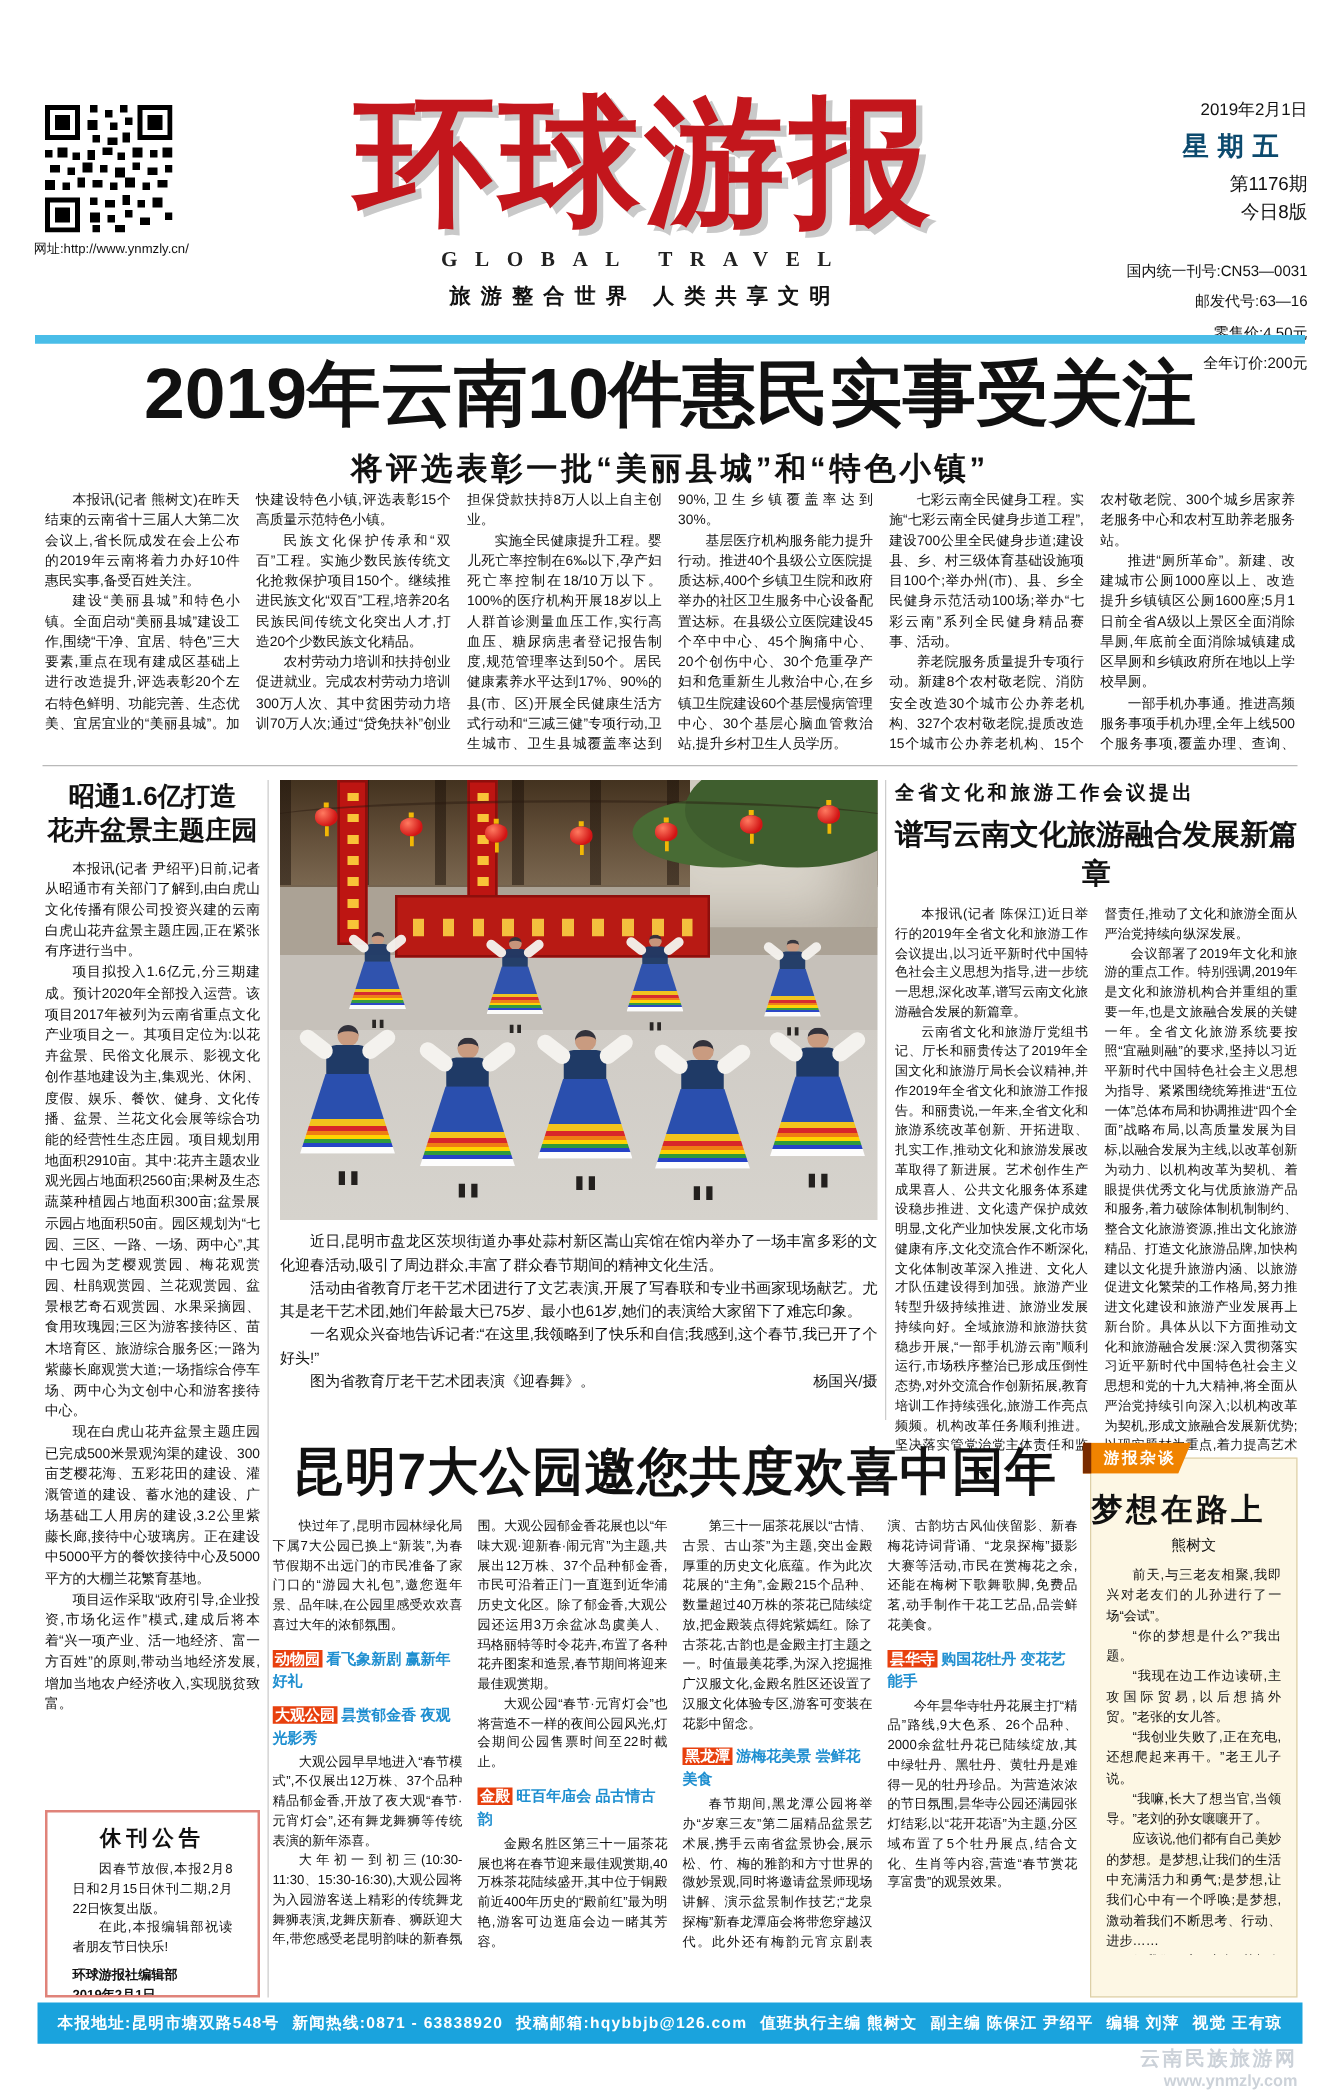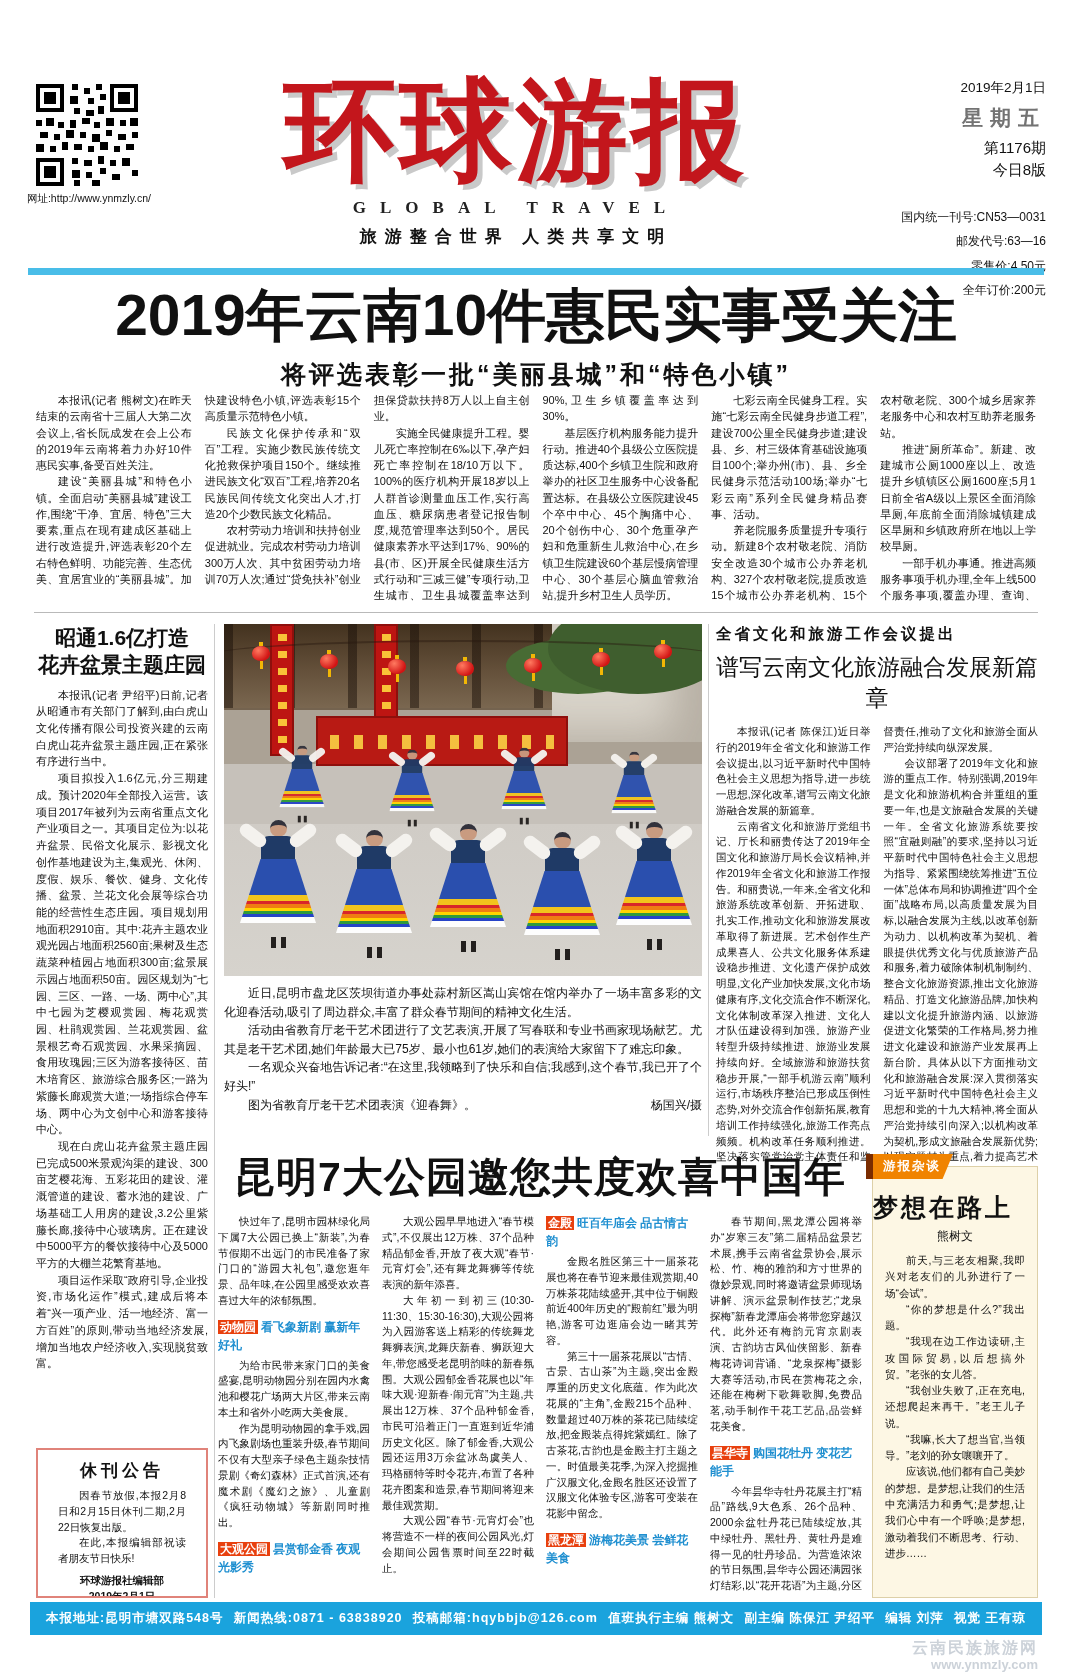"星期五" .m-week { color: #737373 -> #0c4a6e; margin: 5px 0 4px -> 5px 16px 4px }
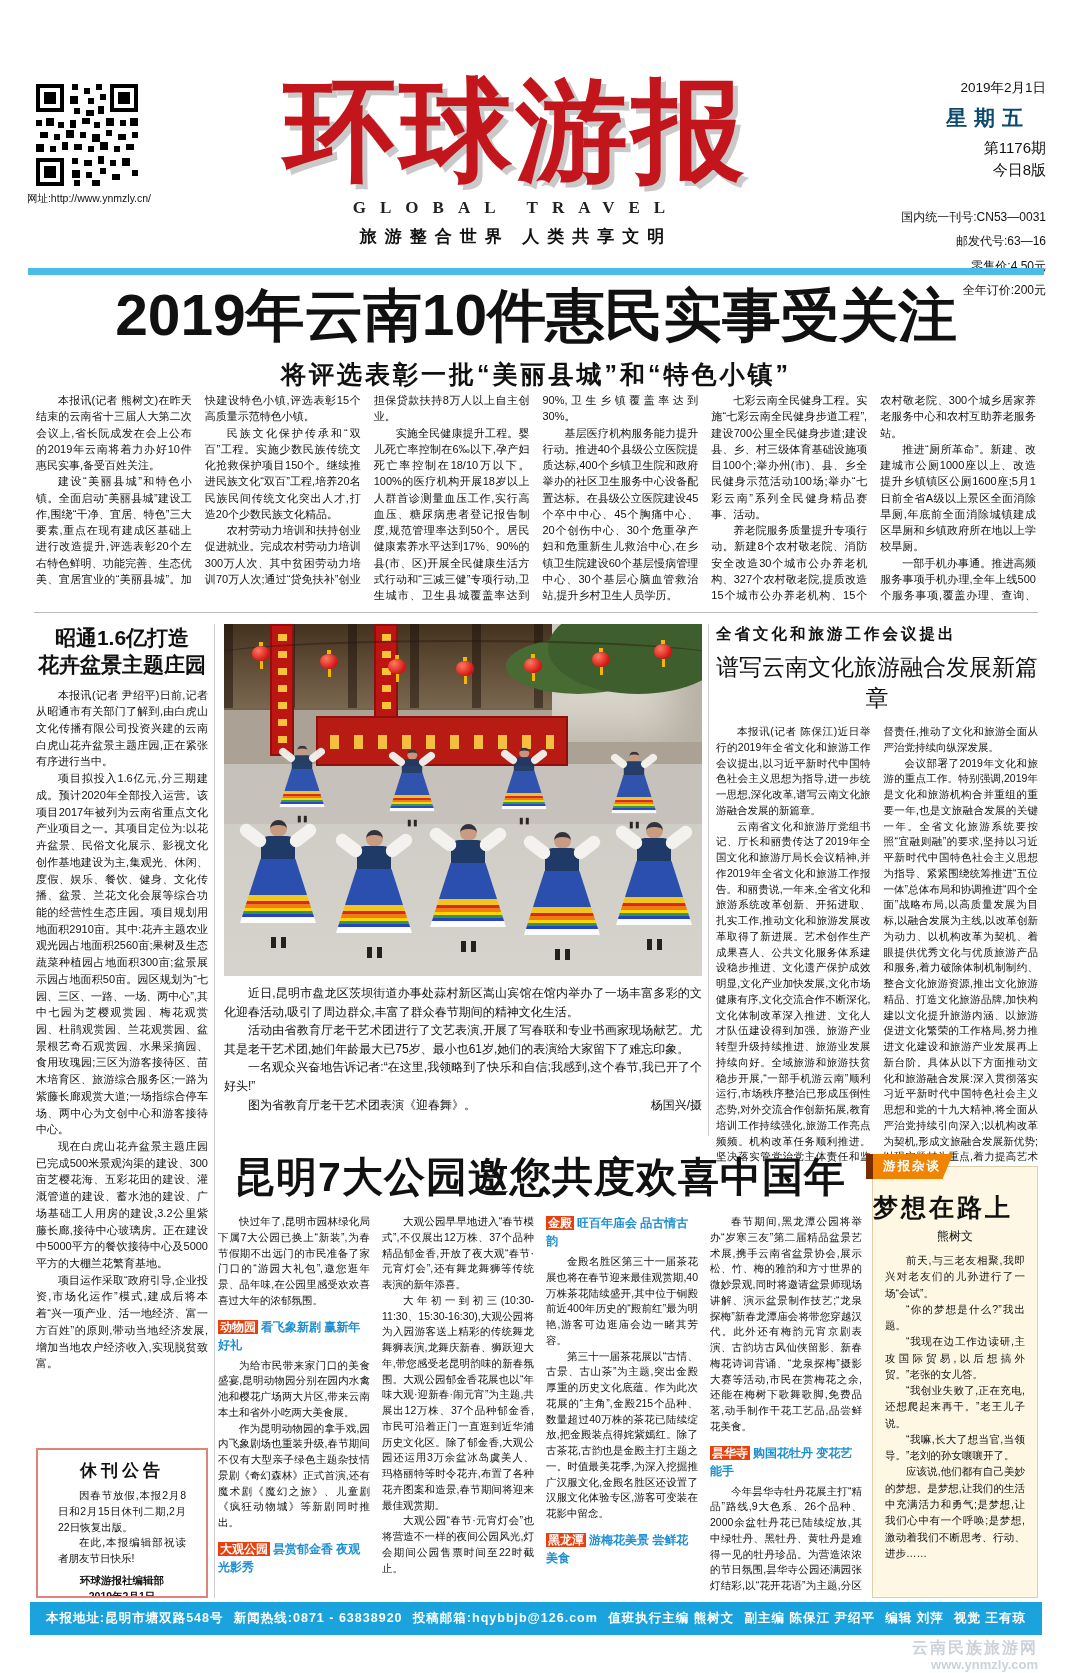"谱写云南文化旅游融合发展新篇章" .cu-title { font-weight: 400 -> 700 }
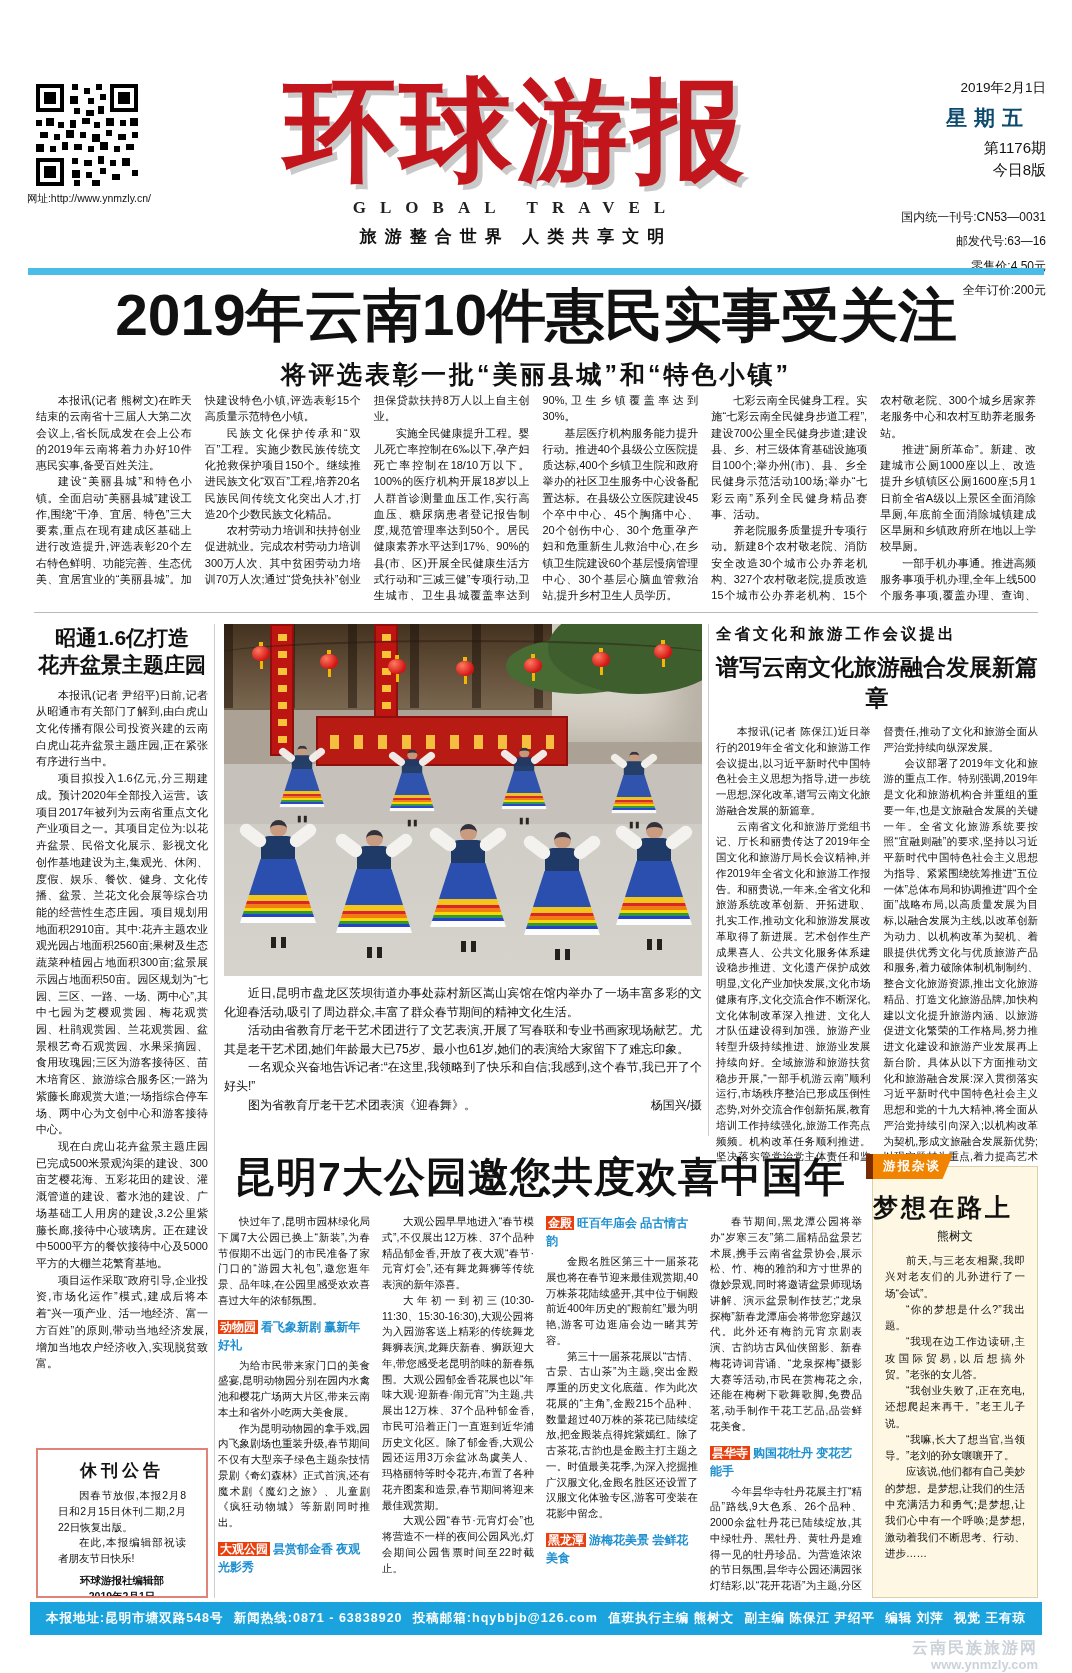"为给市民带来家门口的美食盛宴,昆明动物园分别在园内水禽池和樱花广场两大片区,带来" div { html: <div> <p>为给市民带来家门口的美食盛宴,昆明动物园分别在园内水禽池和樱花广场两大片区,带来云南本土和省外小吃两大美食展。</p> <p>作为昆明动物园的拿手戏,园内飞象剧场也重装升级,春节期间不仅有大型亲子绿色主题杂技情景剧《奇幻森林》正式首演,还有魔术剧《魔幻之旅》、儿童剧《疯狂动物城》等新剧同时推出。</p> </div> -> none }
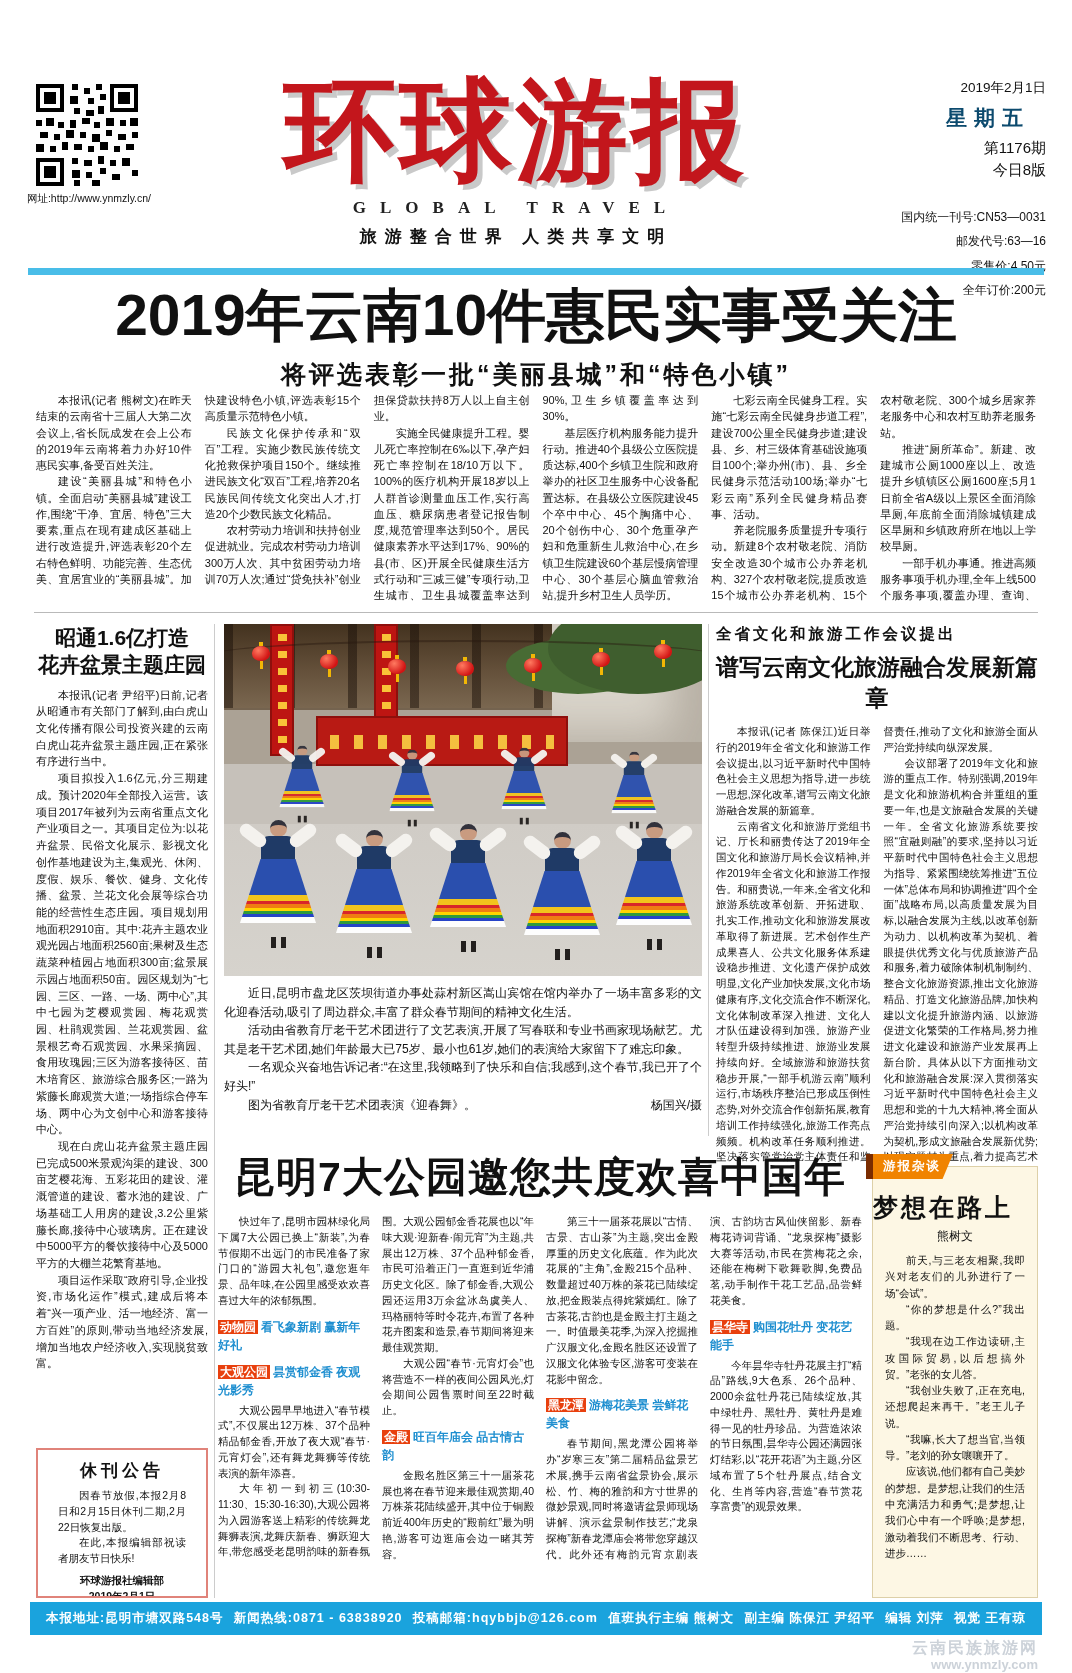"环球游报社编辑部" .notice-sig { text-align: center -> left }
